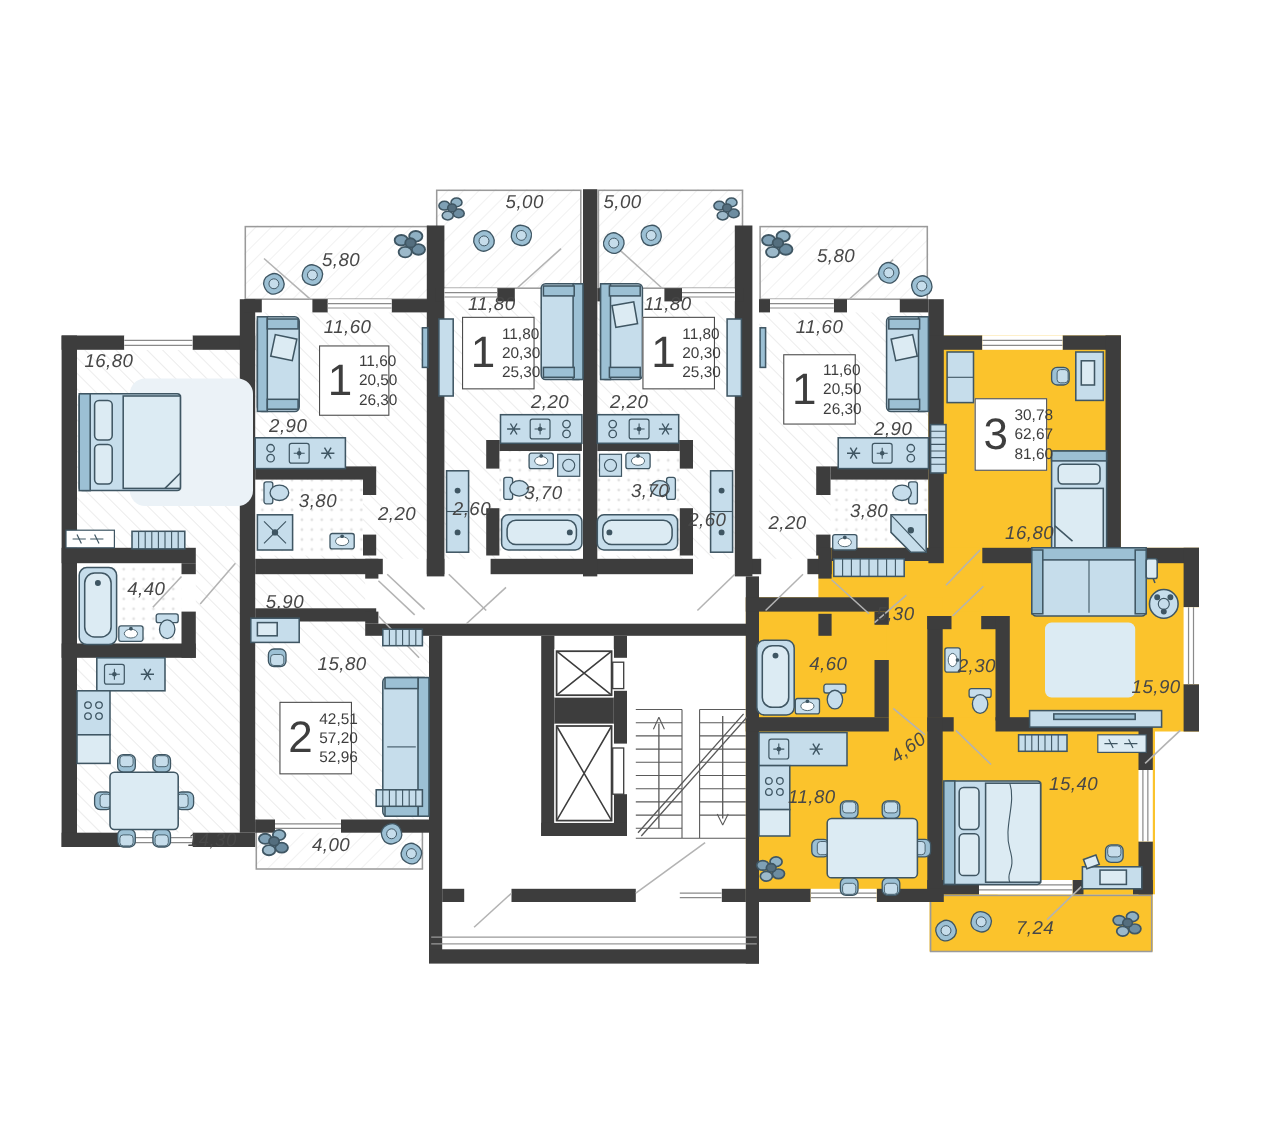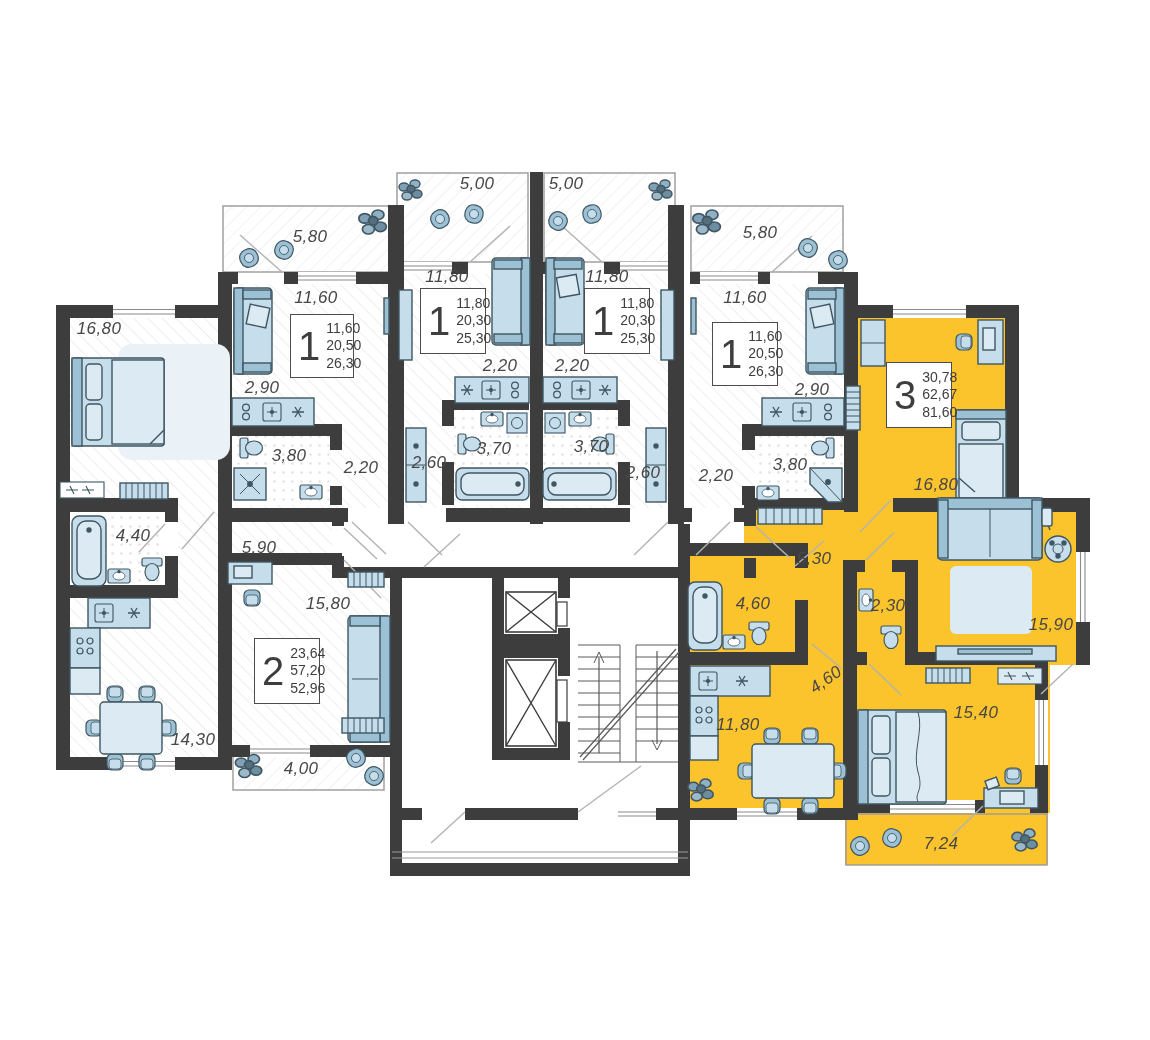"15,80" div.dim { left: 328px -> 311px }
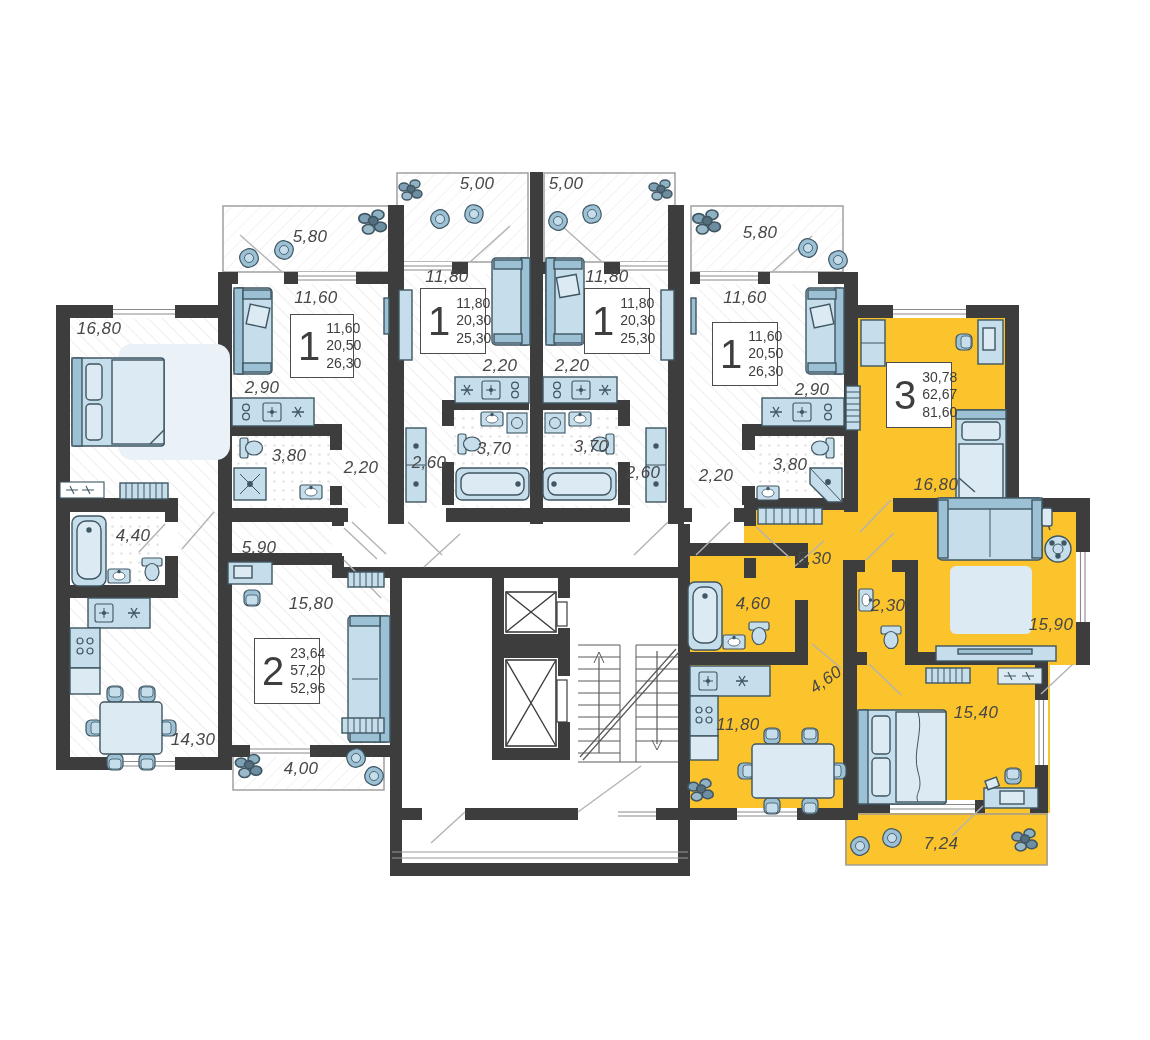"23,64" span { text: 23,64 -> 42,51 }
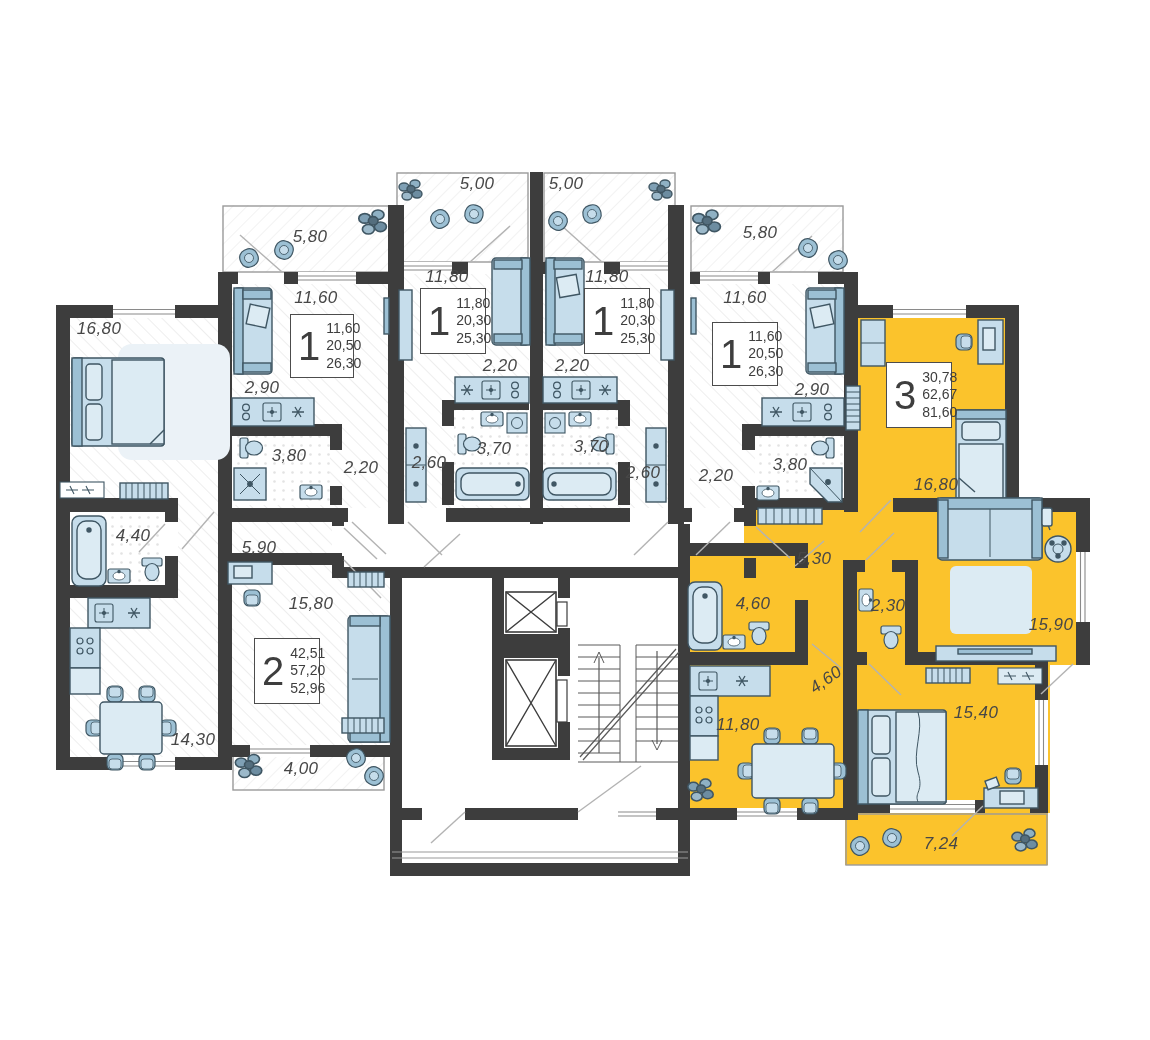"14,30" div.dim { top: 740px -> 764px }
